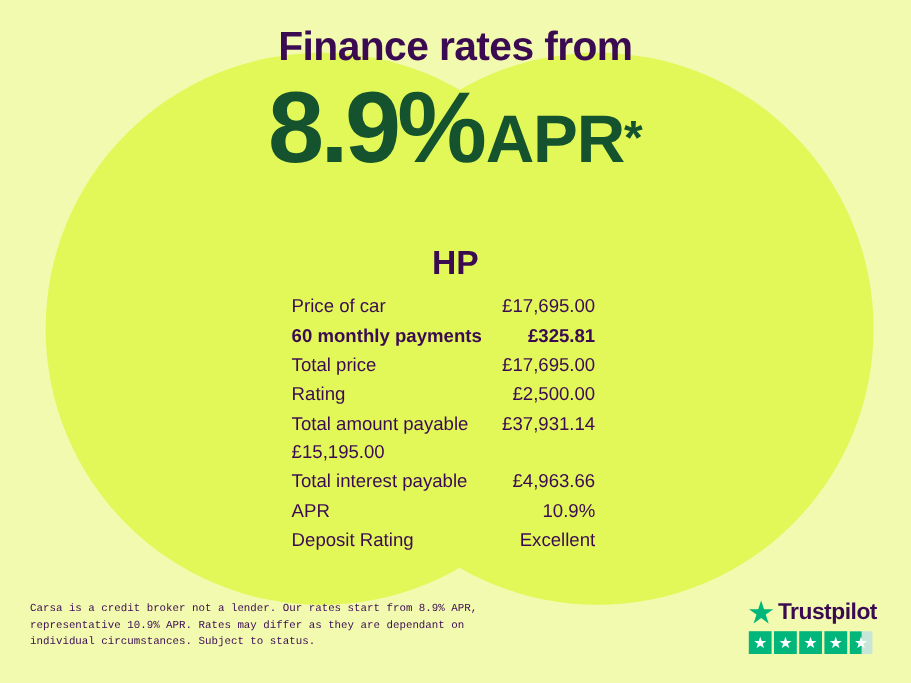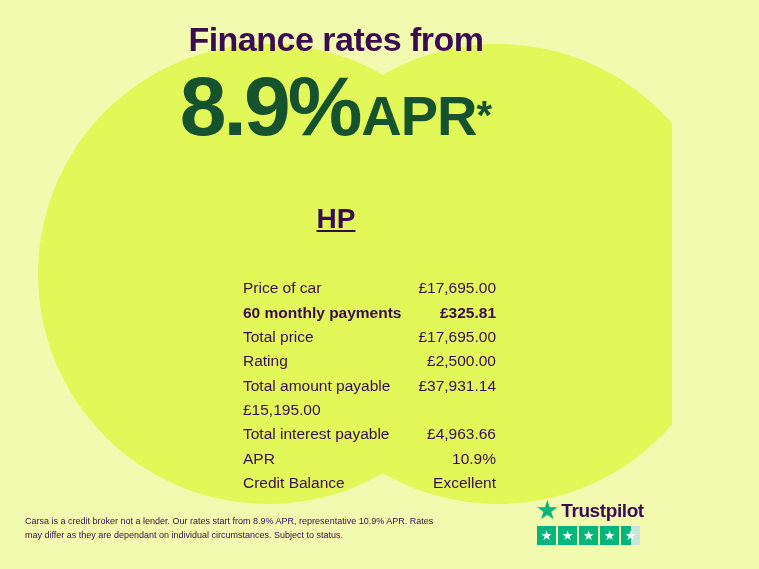"Finance rates from" .poster { width: 672px -> 759px }
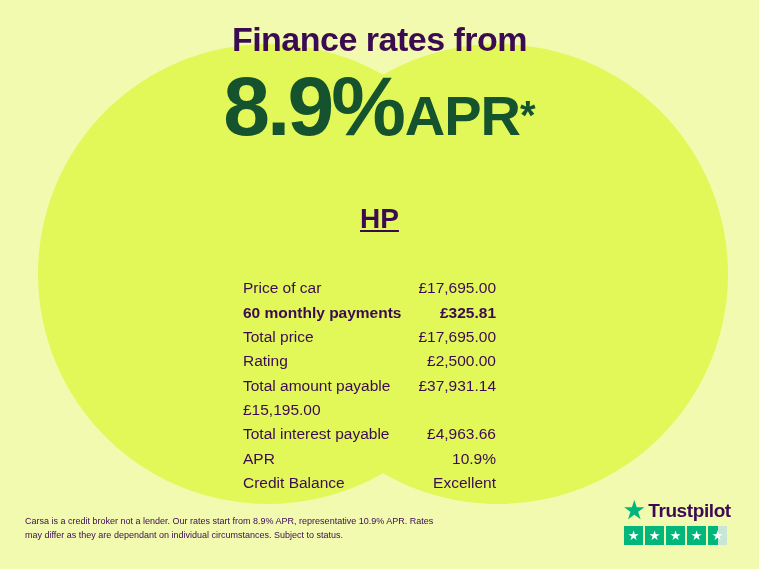"HP" .plan-title { text-decoration: underline -> none }
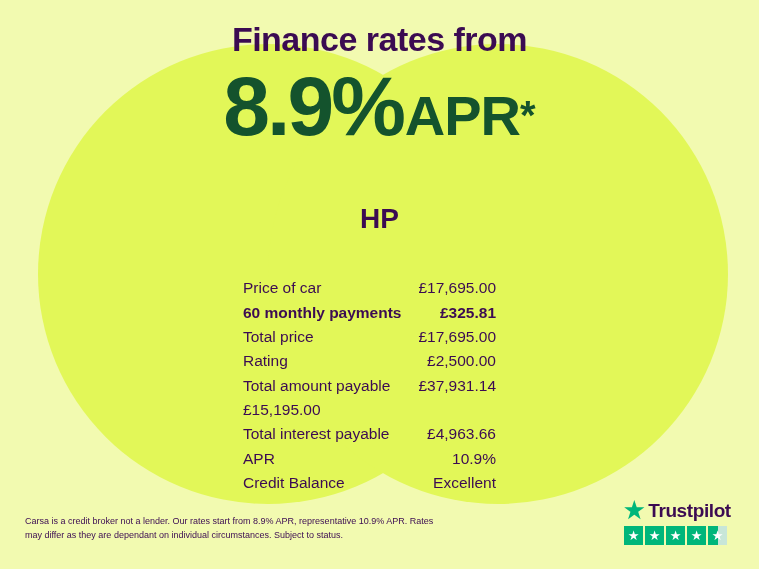"Price of car" .table { margin-top: 32px -> none }
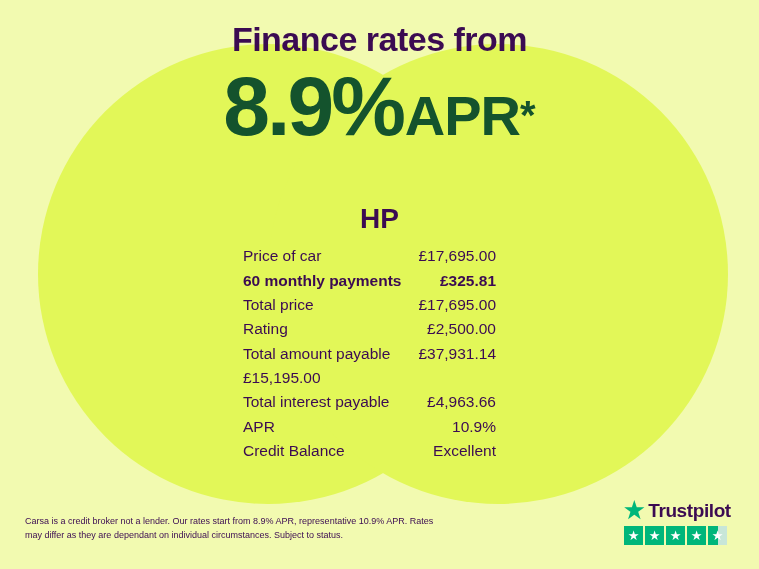"Credit Balance" span.label { text: Credit Balance -> Deposit Rating }
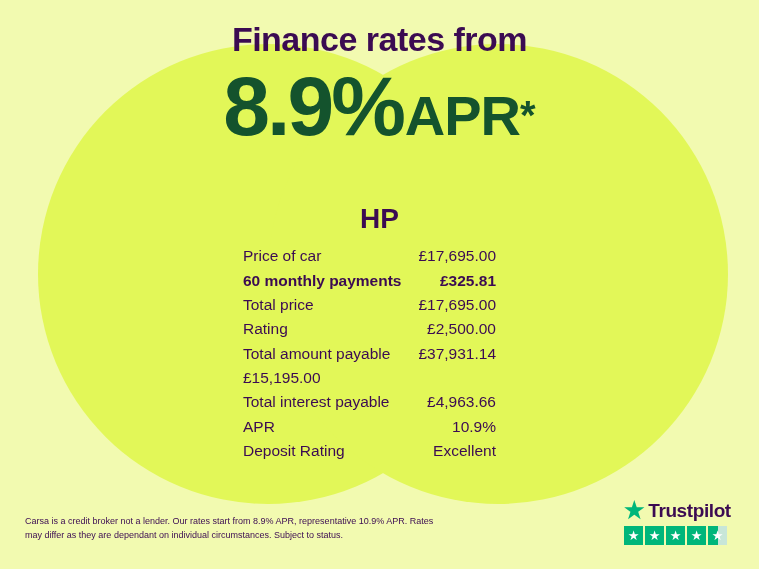"Carsa is a credit broker" .disclaimer { font-family: none -> Liberation Mono, monospace }
